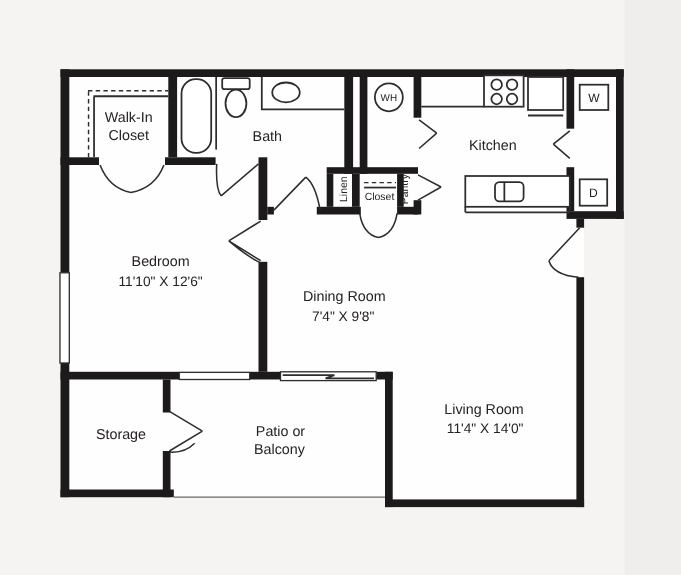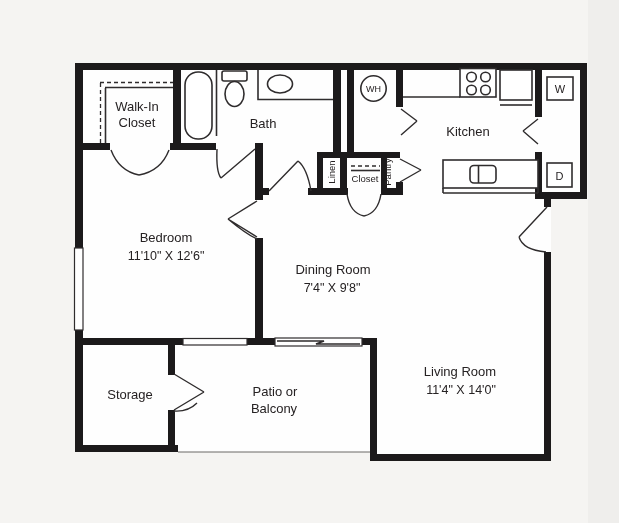"WH" .stage { padding-left: 20px -> none }
